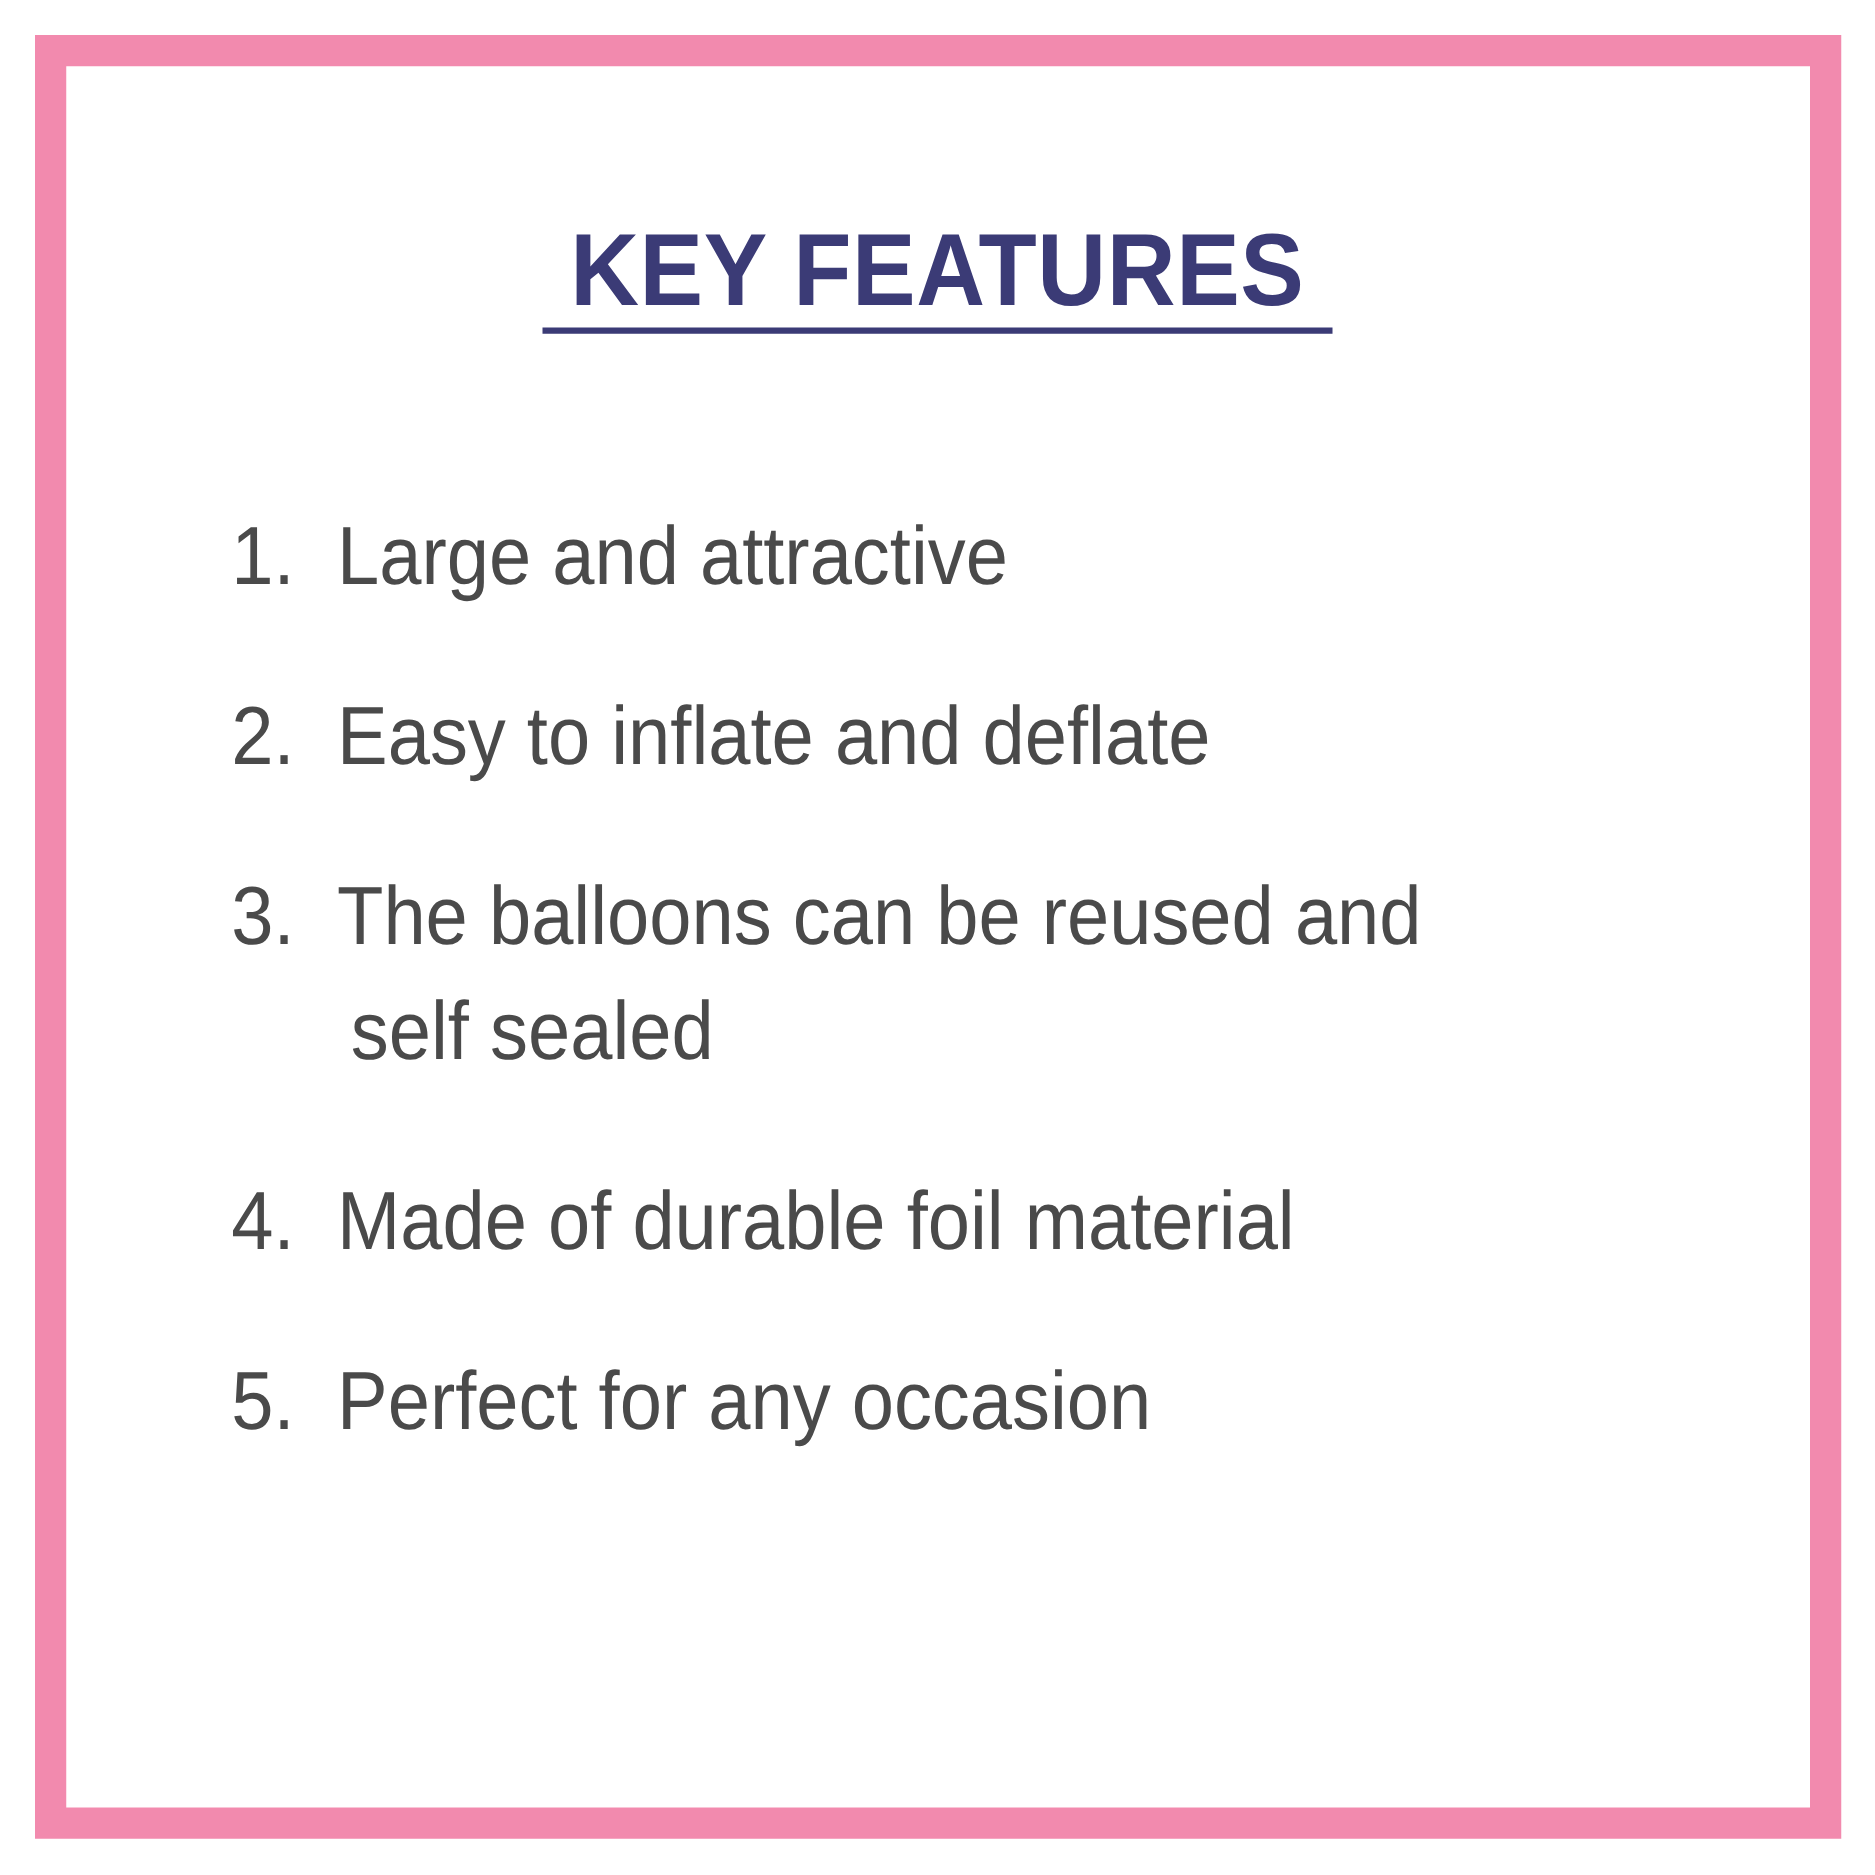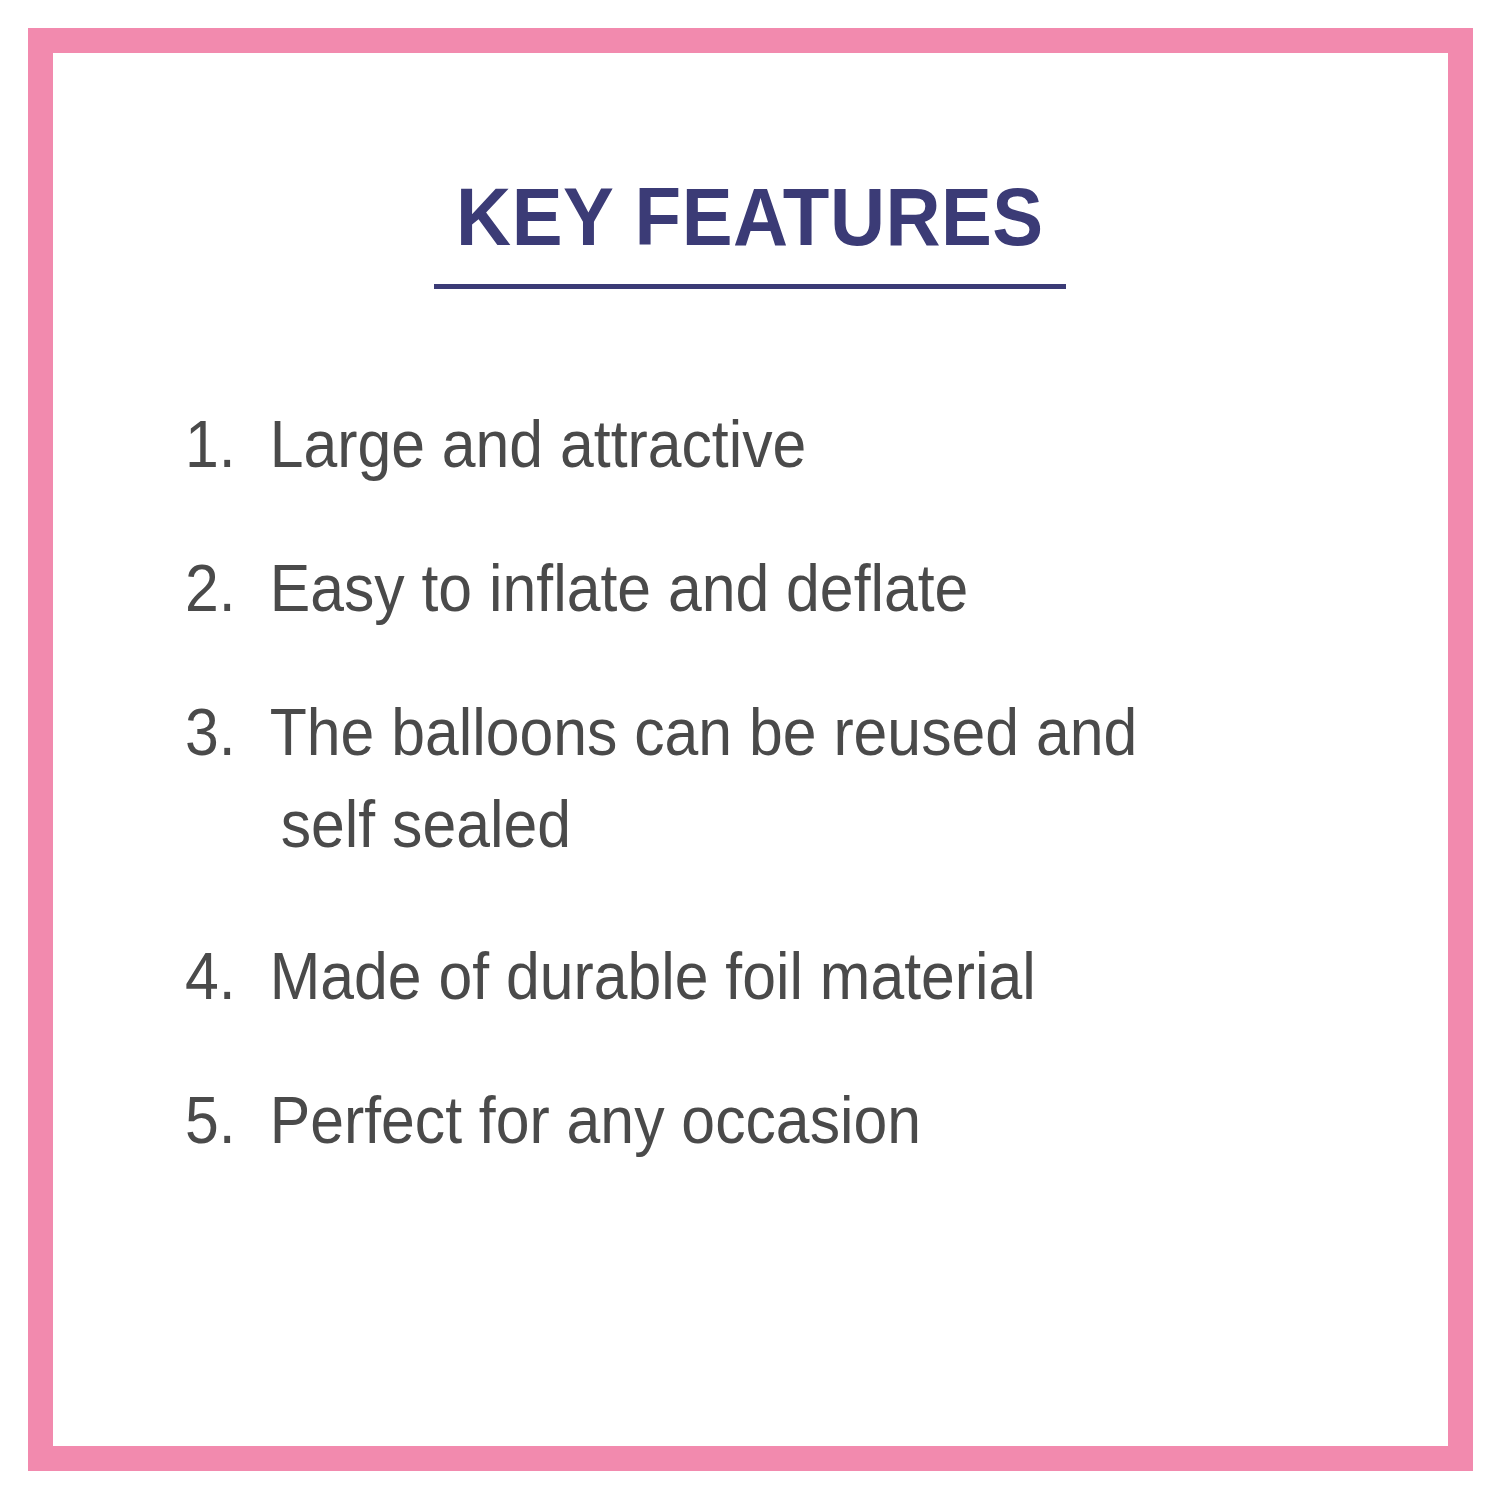"KEY FEATURES" #title-inner { padding-bottom: 30px -> 8px }
